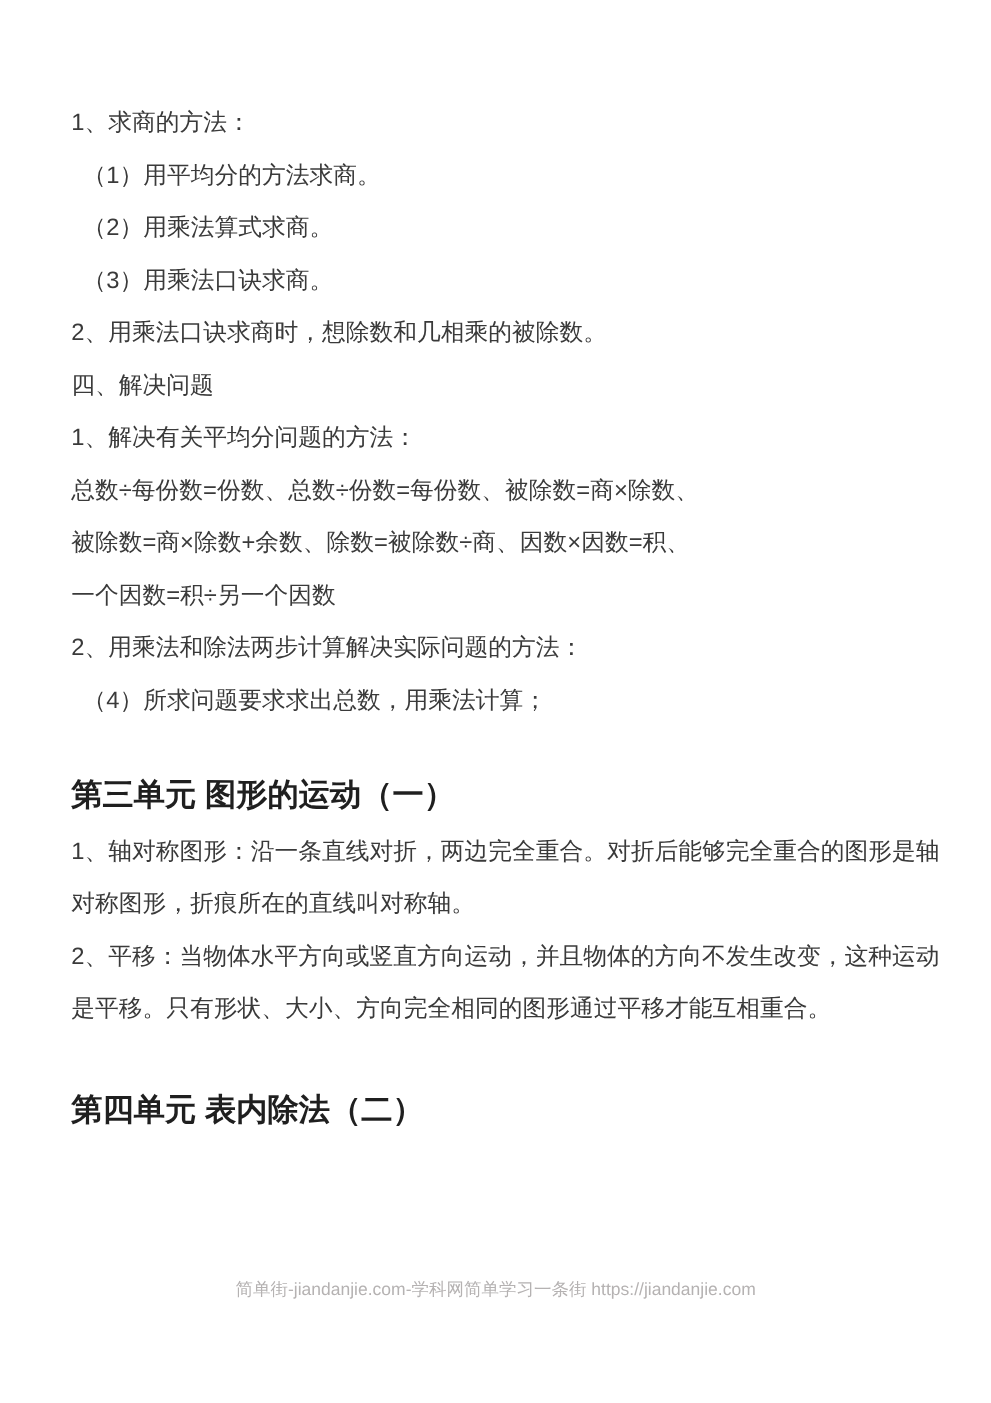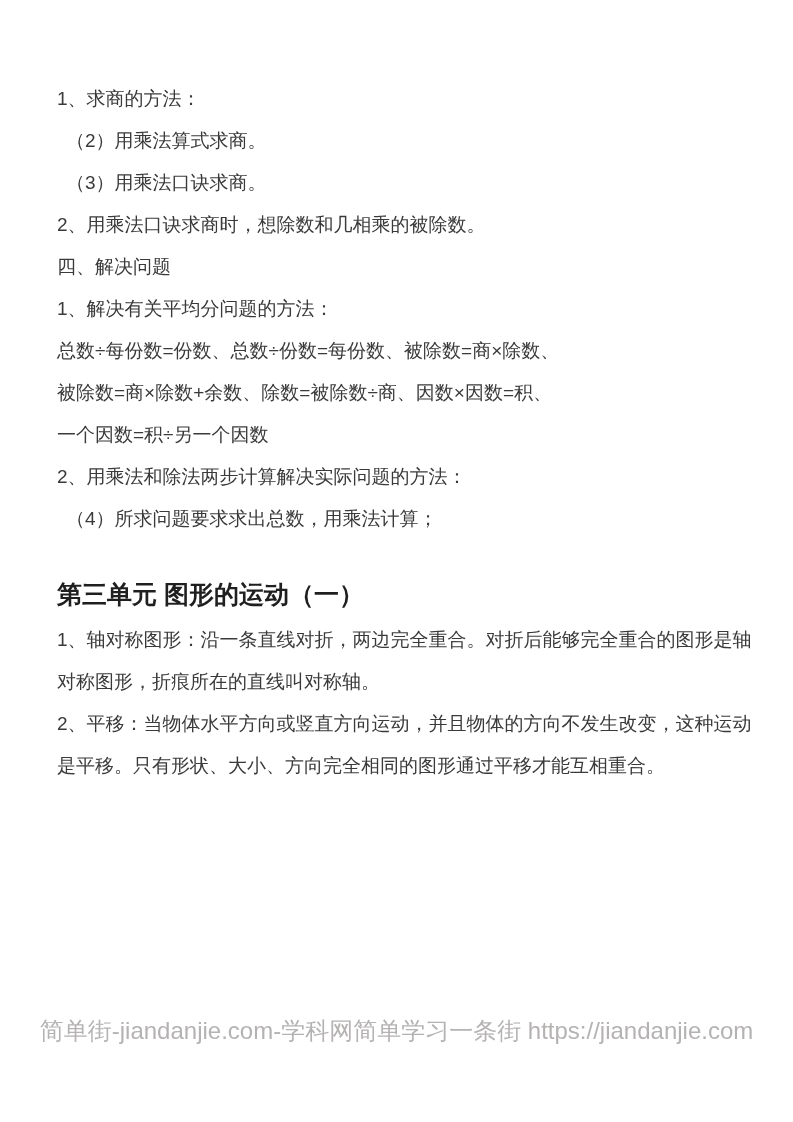"（1）用平均分的方法求商。" p.line { html: none -> <p>（1）用平均分的方法求商。</p> }
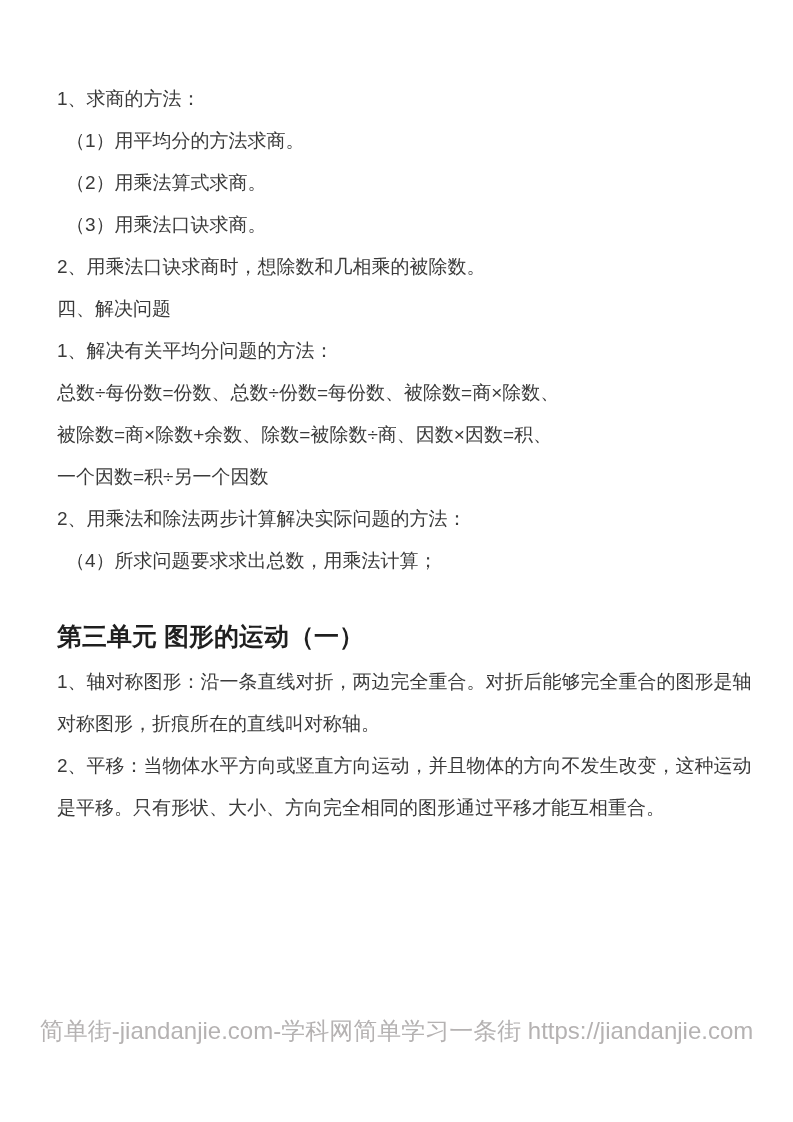"第四单元 表内除法（二）" h2.unit-heading { html: none -> <h2>第四单元 表内除法（二）</h2> }
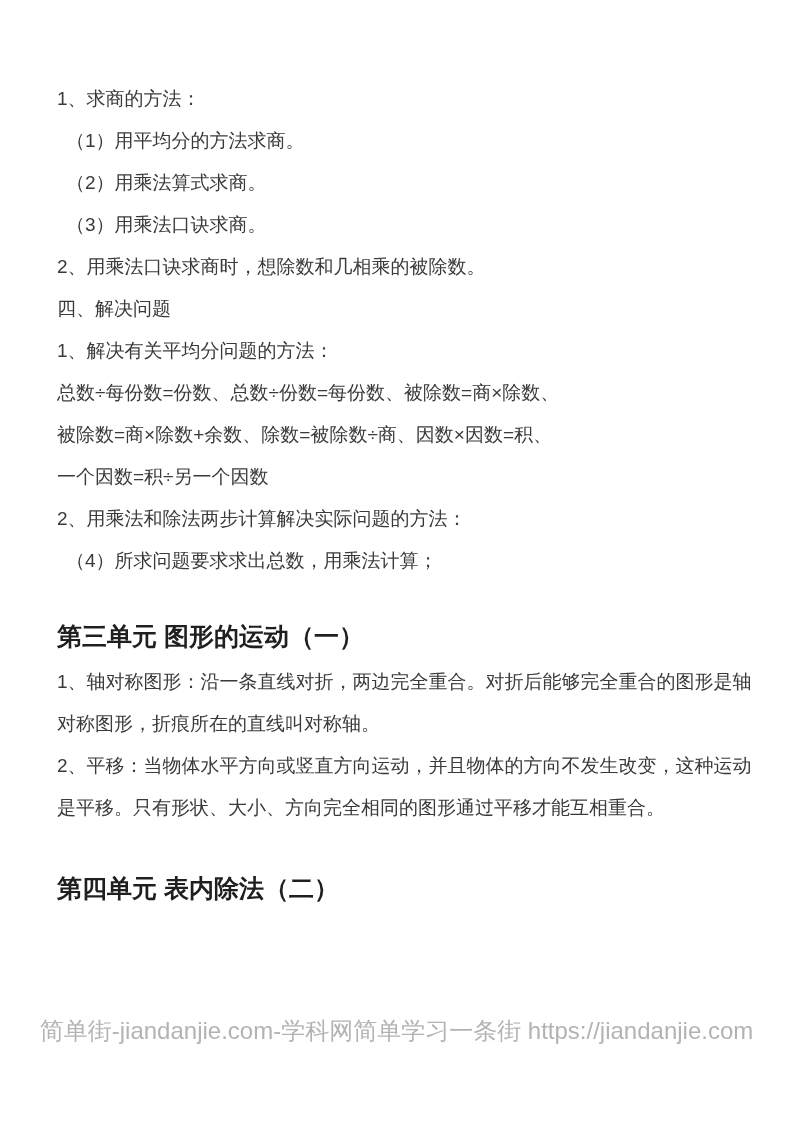"简单街-jiandanjie.com-学科网简单学习一条街" .watermark-footer { font-size: 24px -> 14px }
